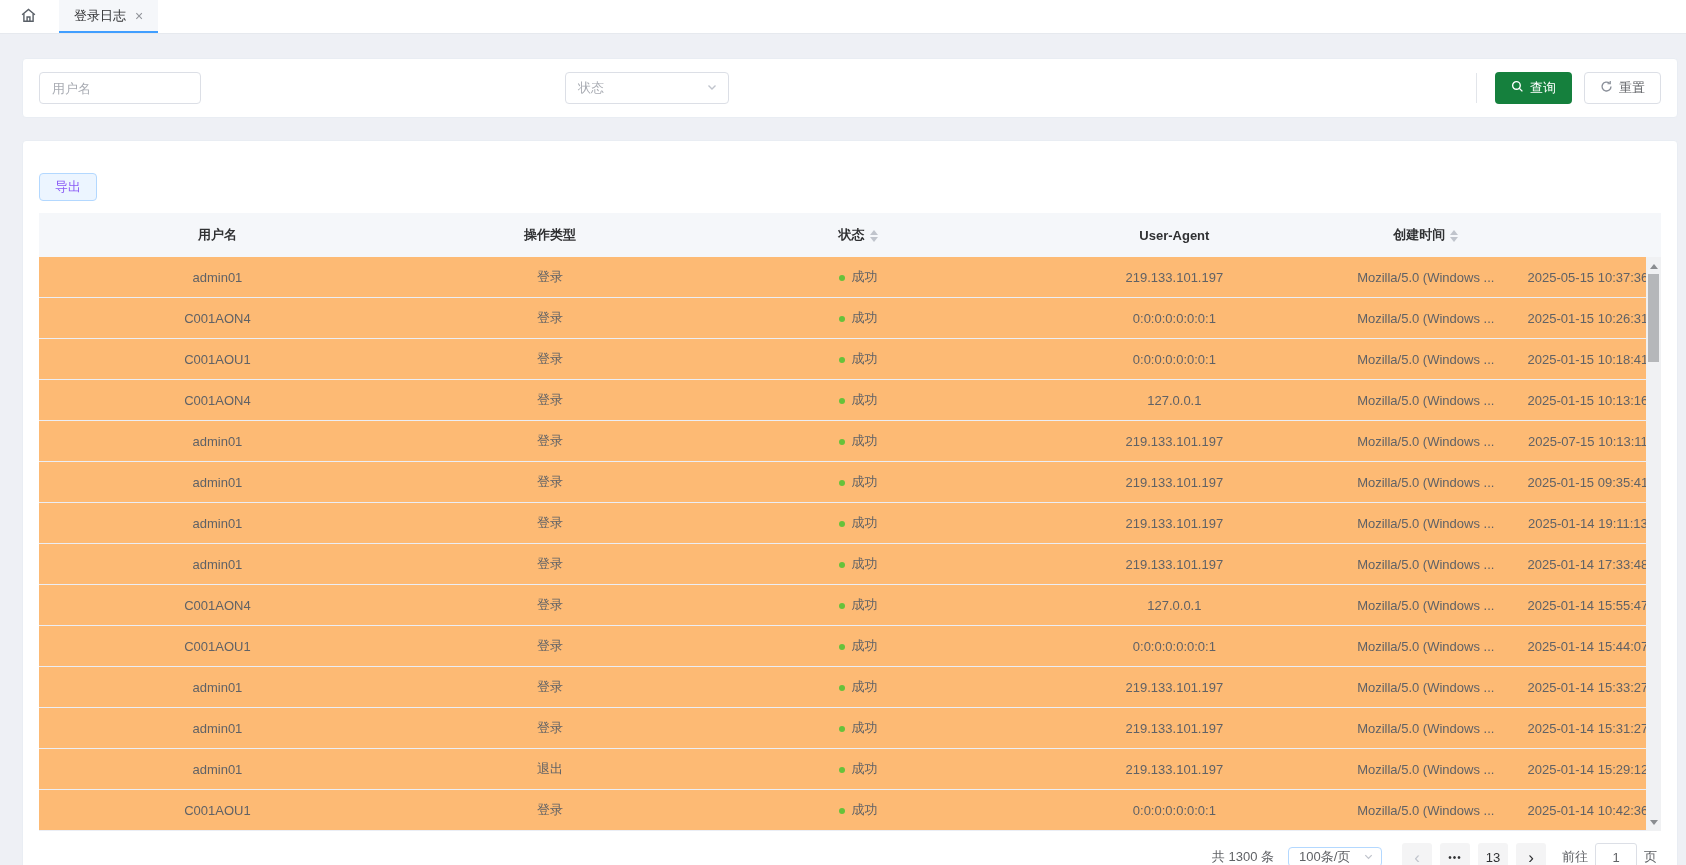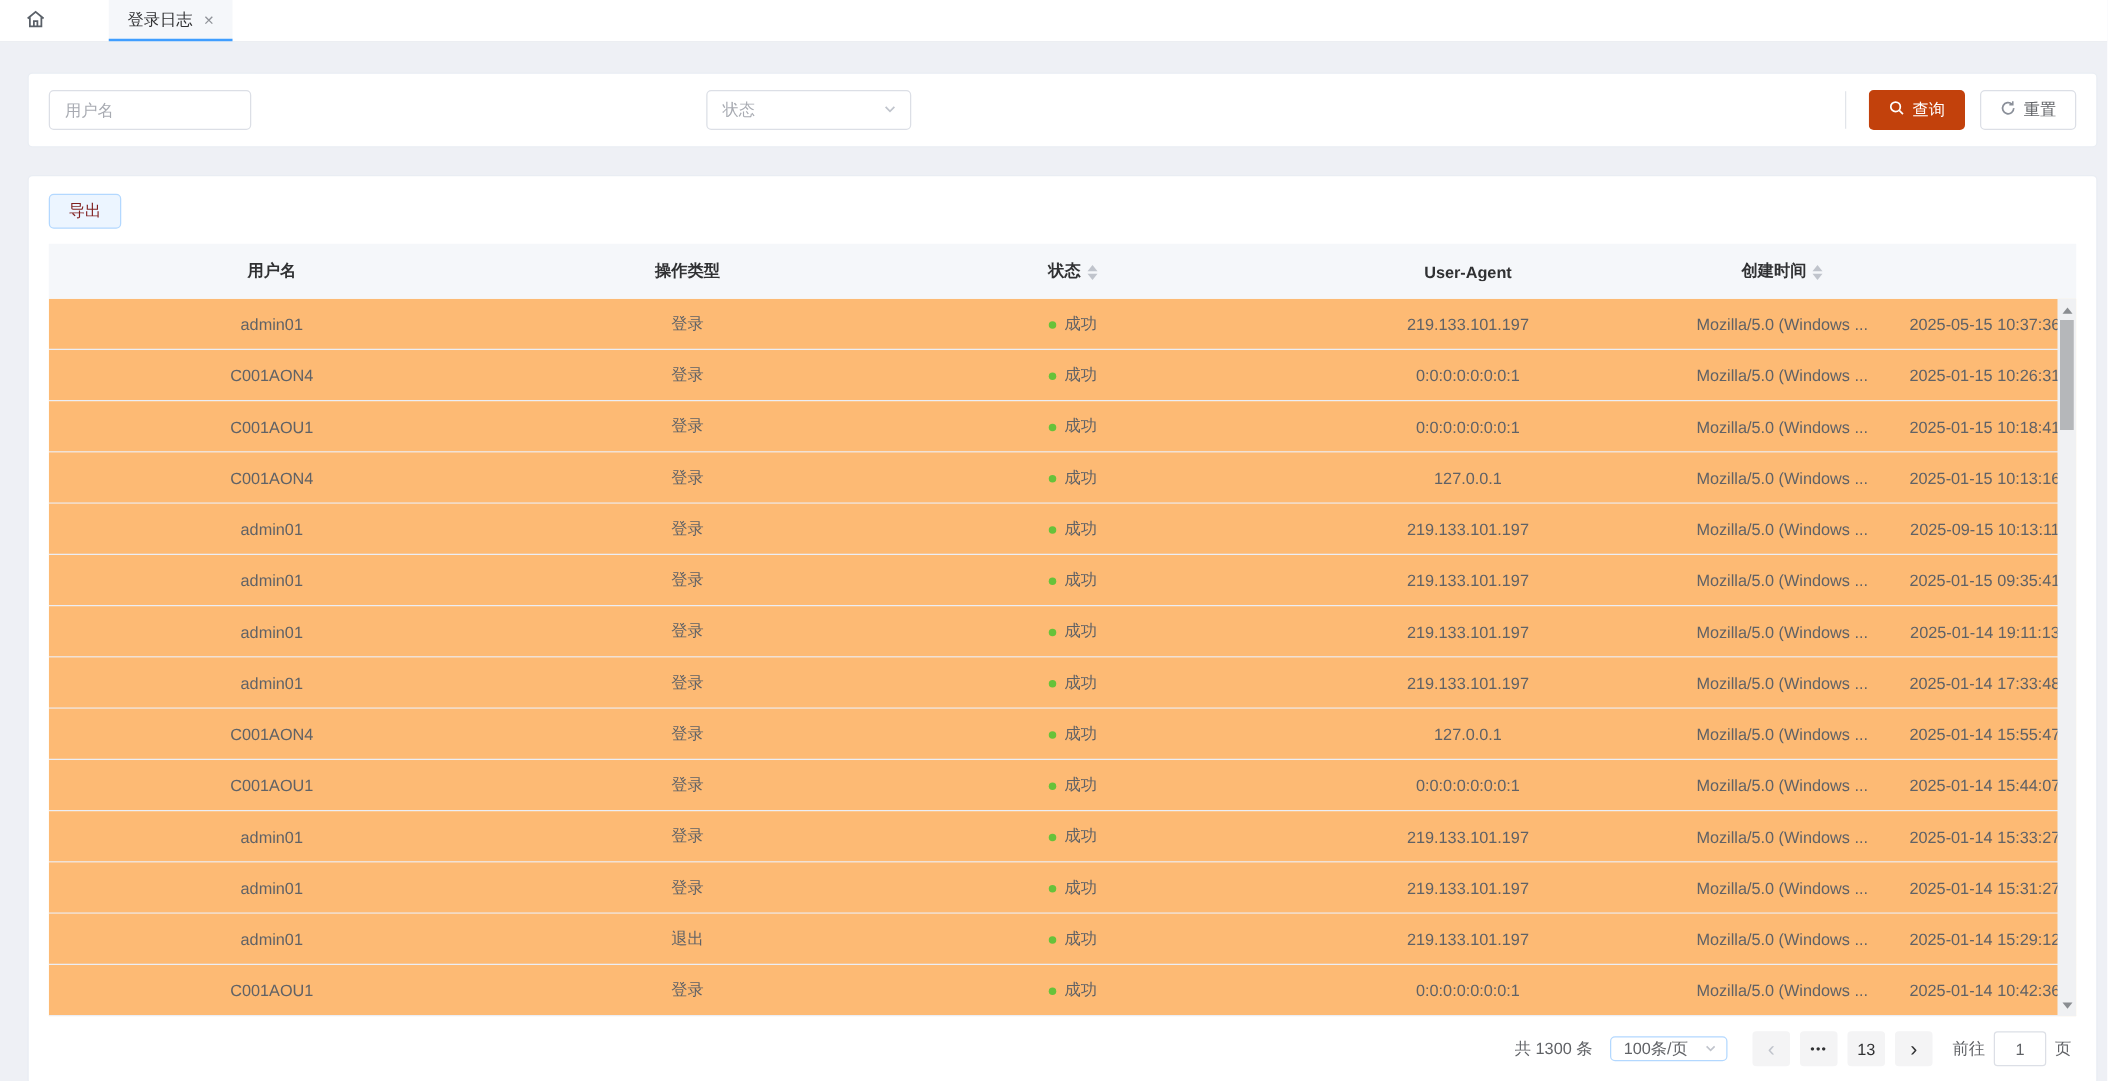"登录日志" .tabbar { gap: 28px -> none }
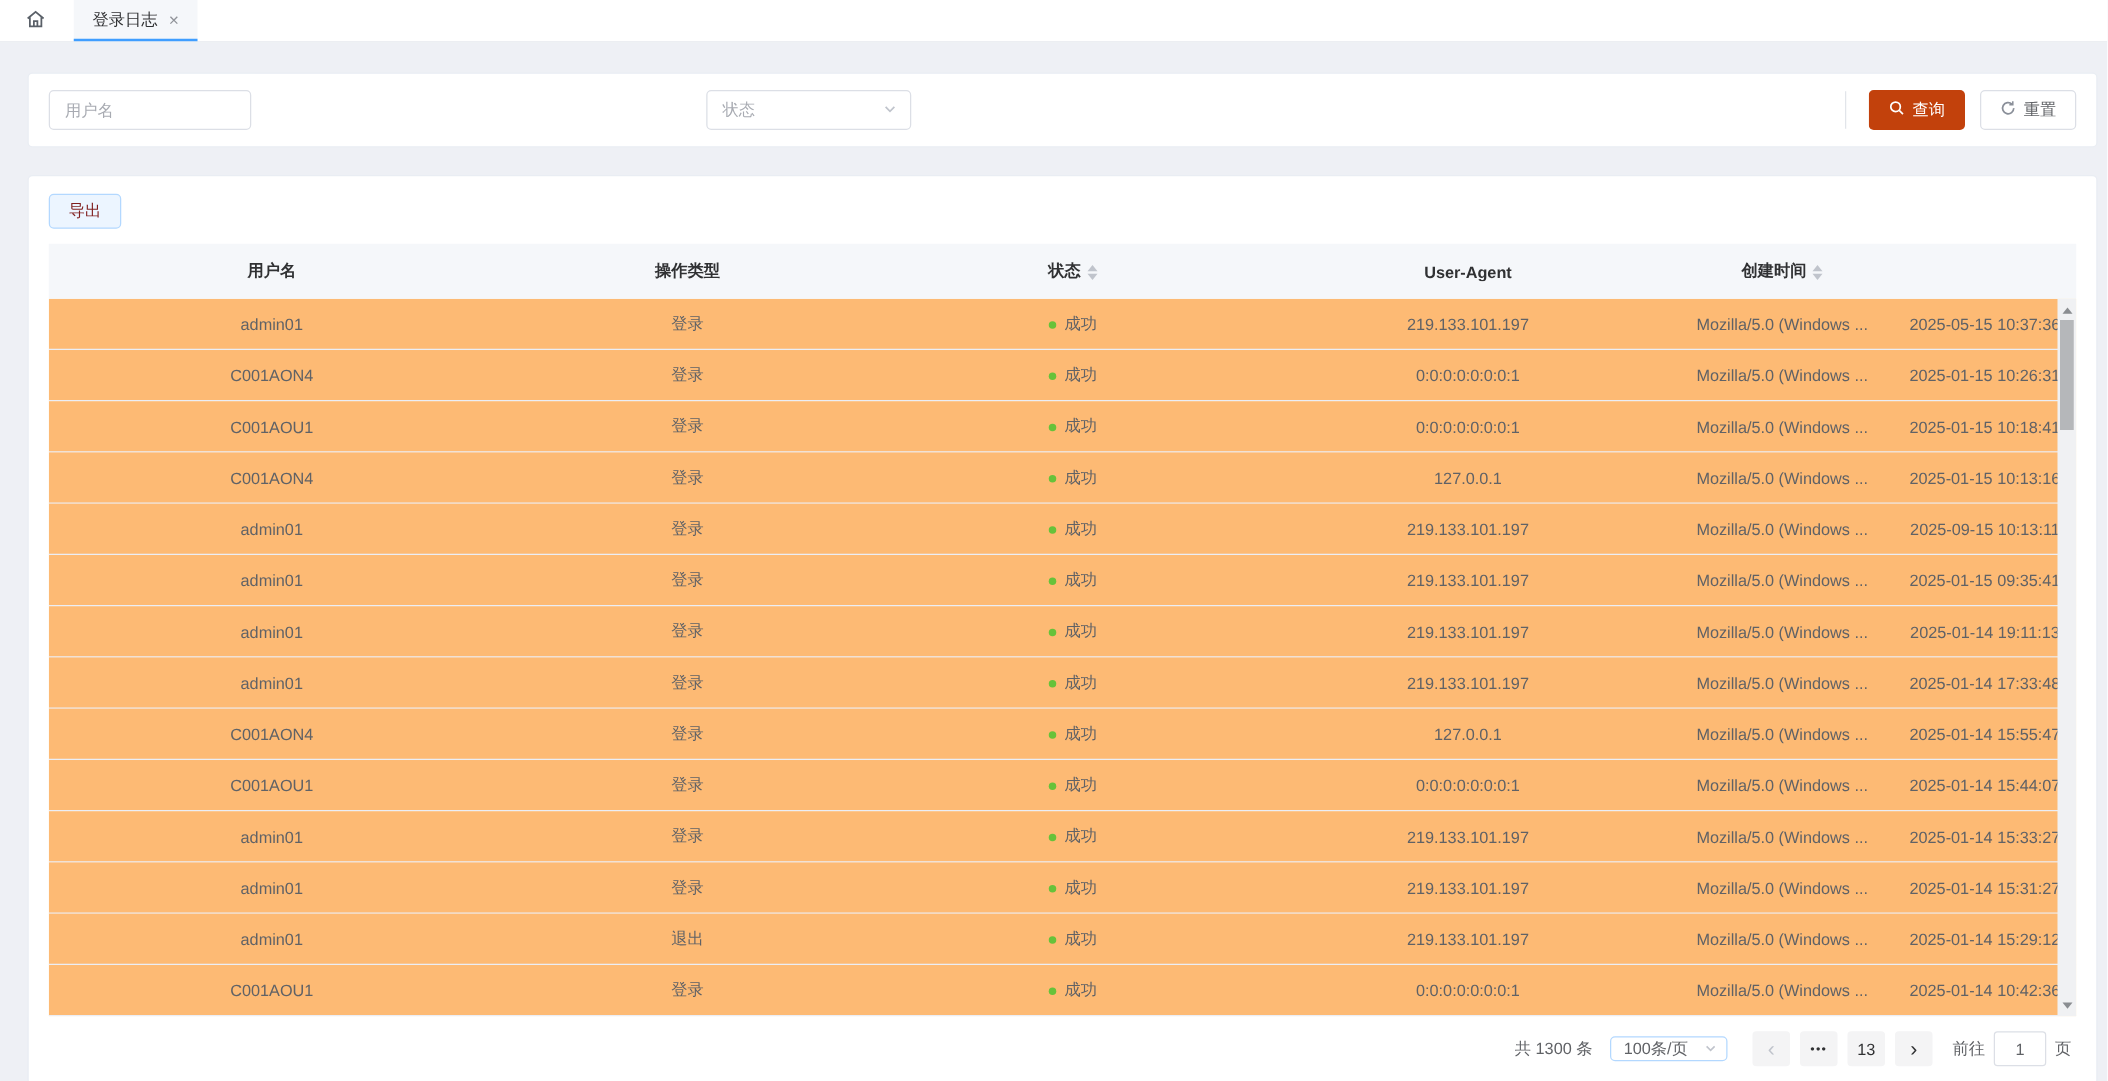"查询" .btn-primary { background: #c2410c -> #15803d }
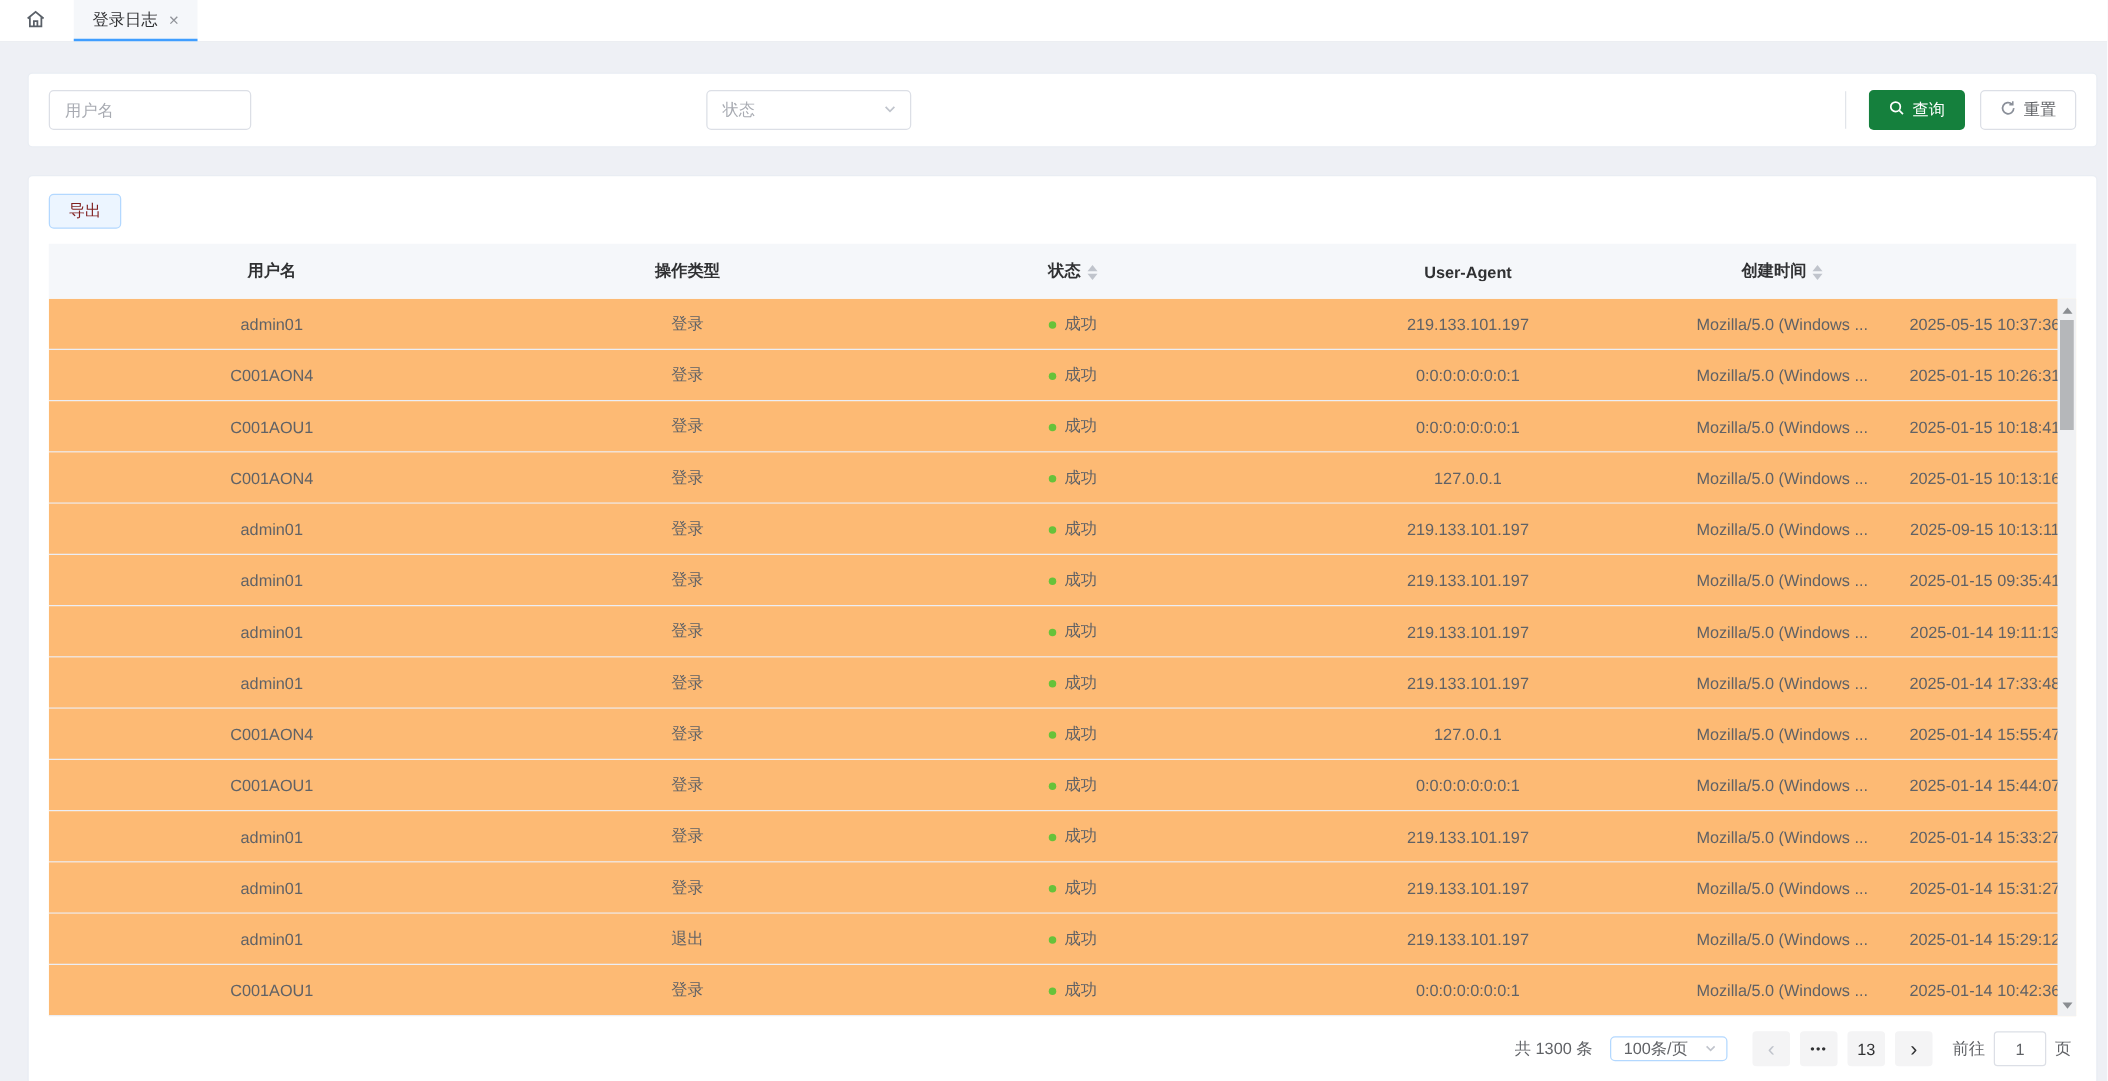"导出" .btn-export { color: #7f1d1d -> #8b5cf6; margin-top: none -> 18px }
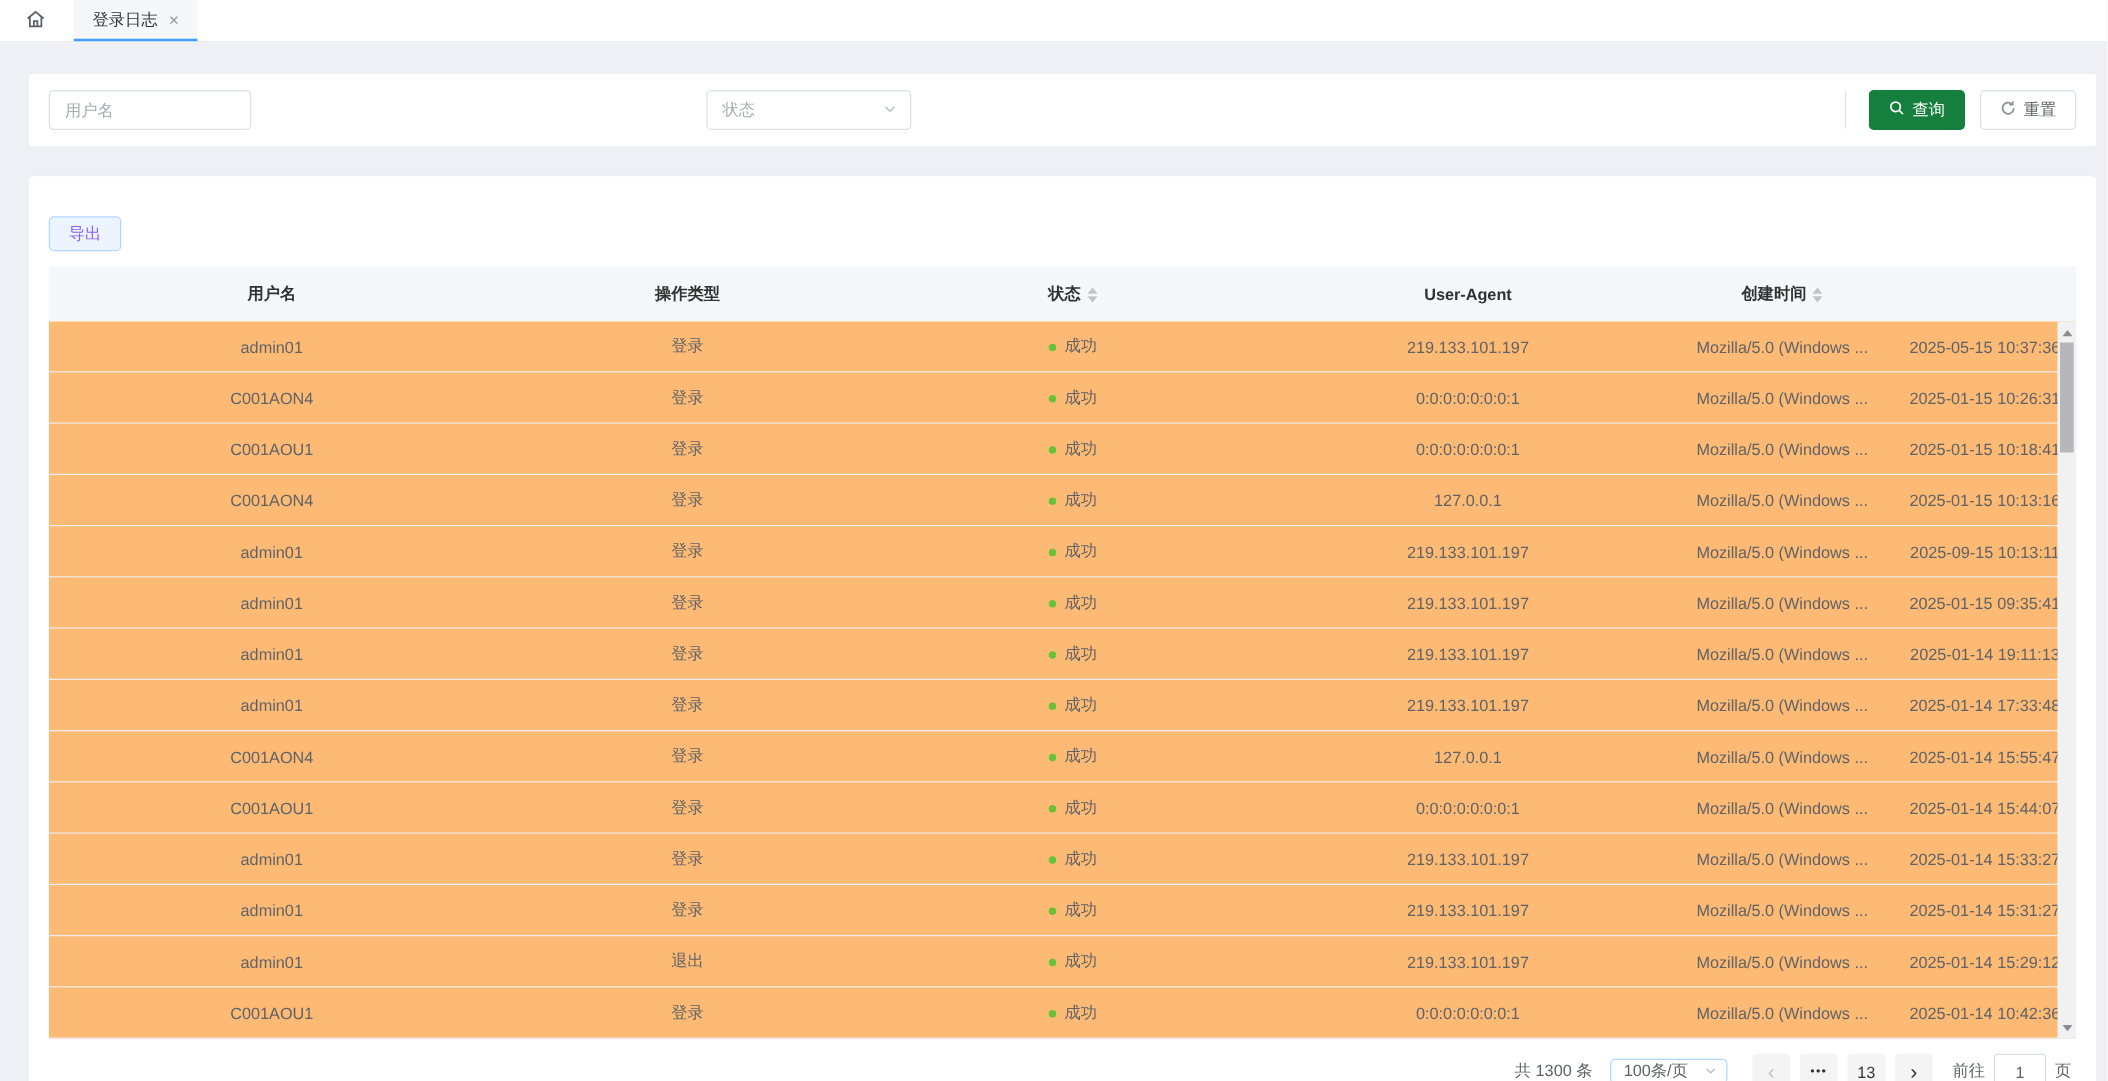"2025-09-15 10:13:11" span { text: 2025-09-15 -> 2025-07-15 }
